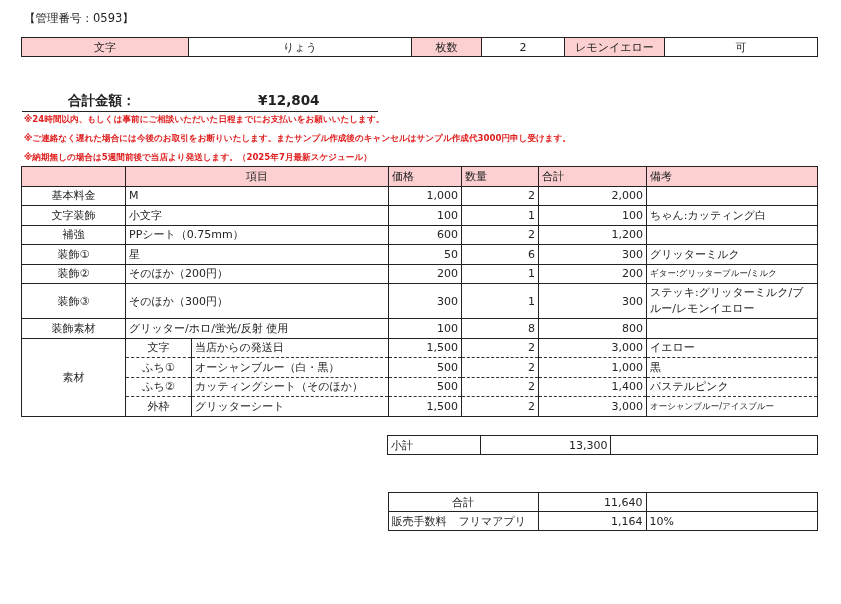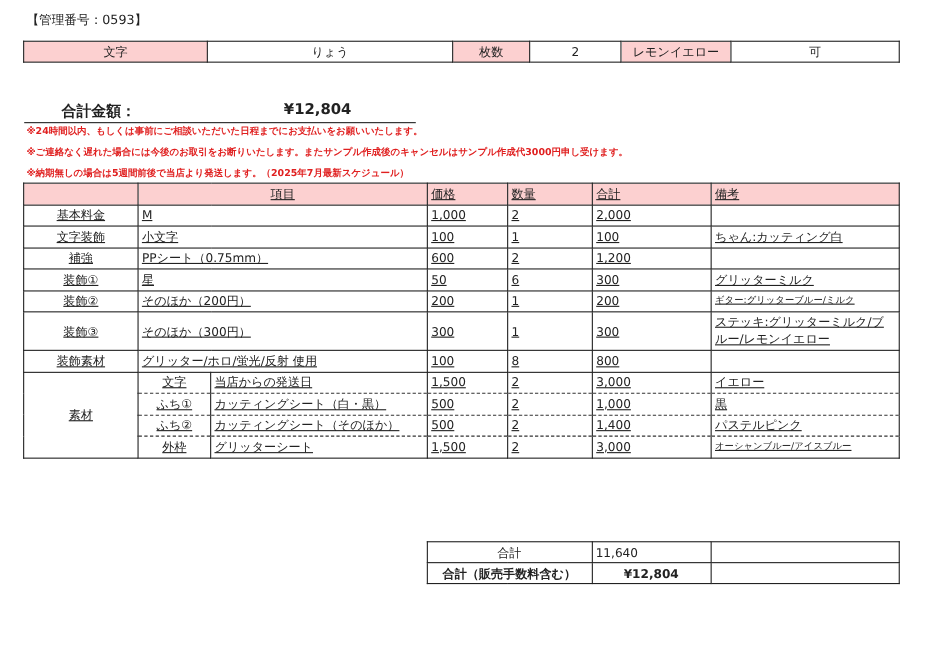"合計金額：" .total-label { left: 56px -> 68px }
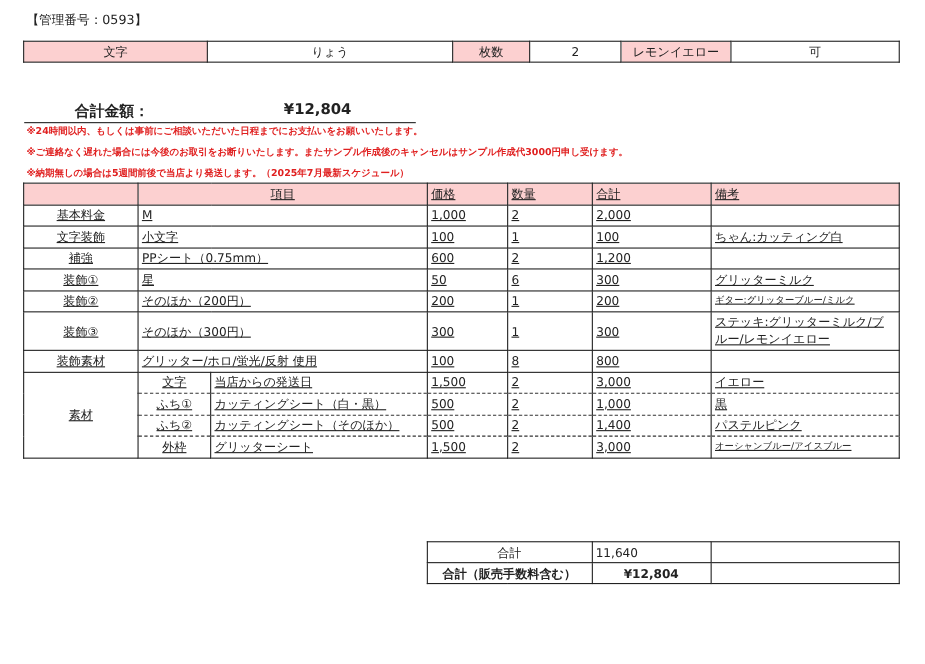"項目" #items { text-decoration: underline -> none }
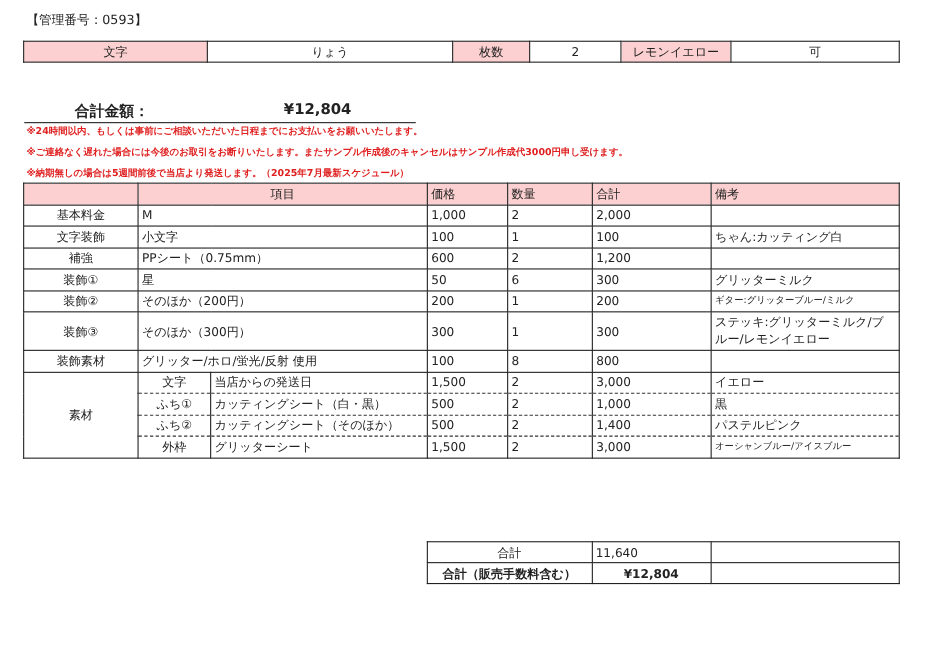"1,000" .r { text-align: none -> right }
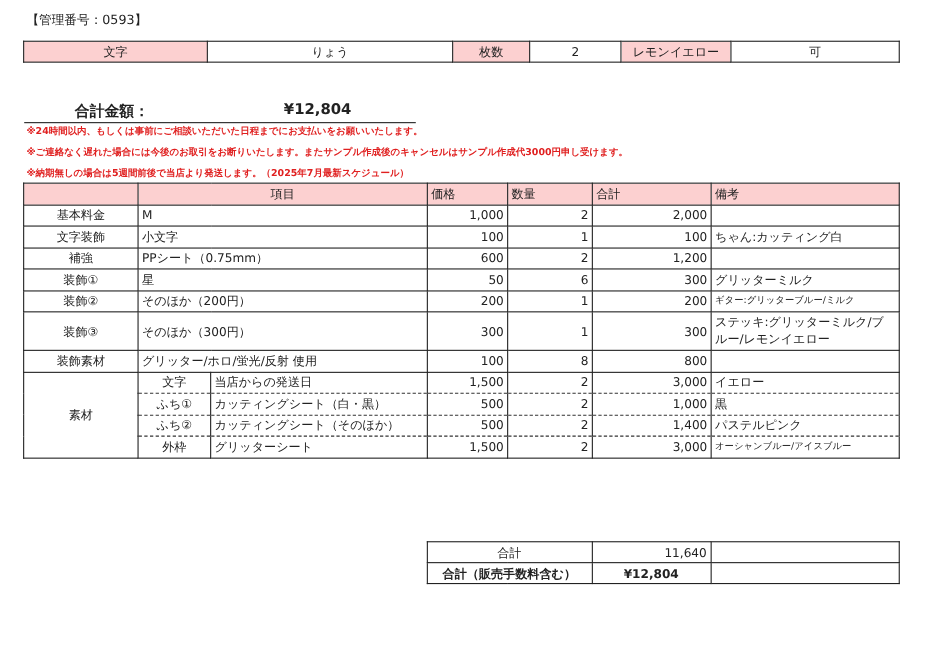"カッティングシート（白・黒）" td { text: カッティングシート -> オーシャンブルー }
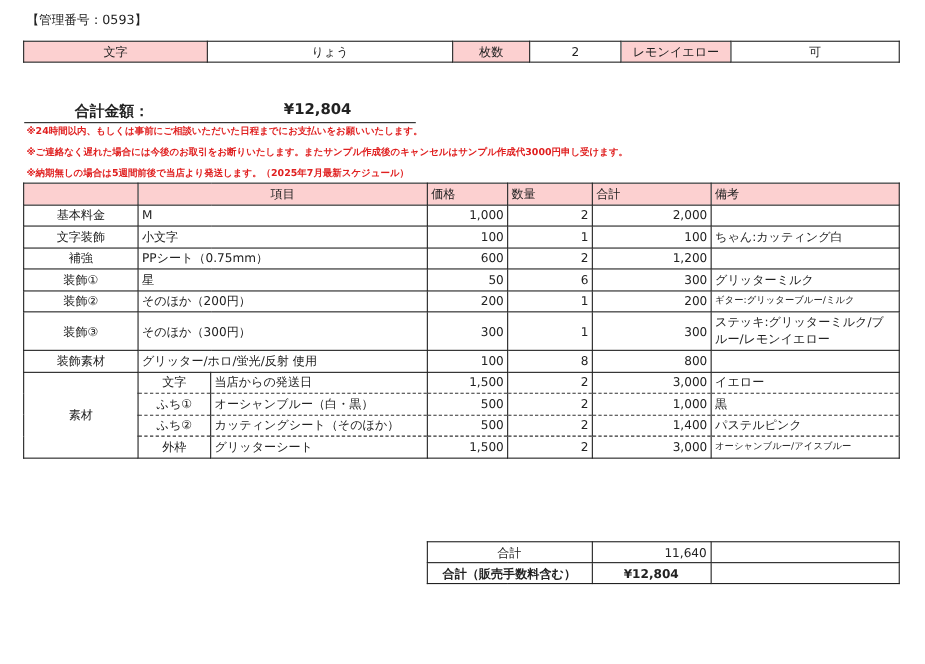"小計" tr { html: none -> <tr> <td>小計</td> <td>13,300</td> <td></td> </tr> }
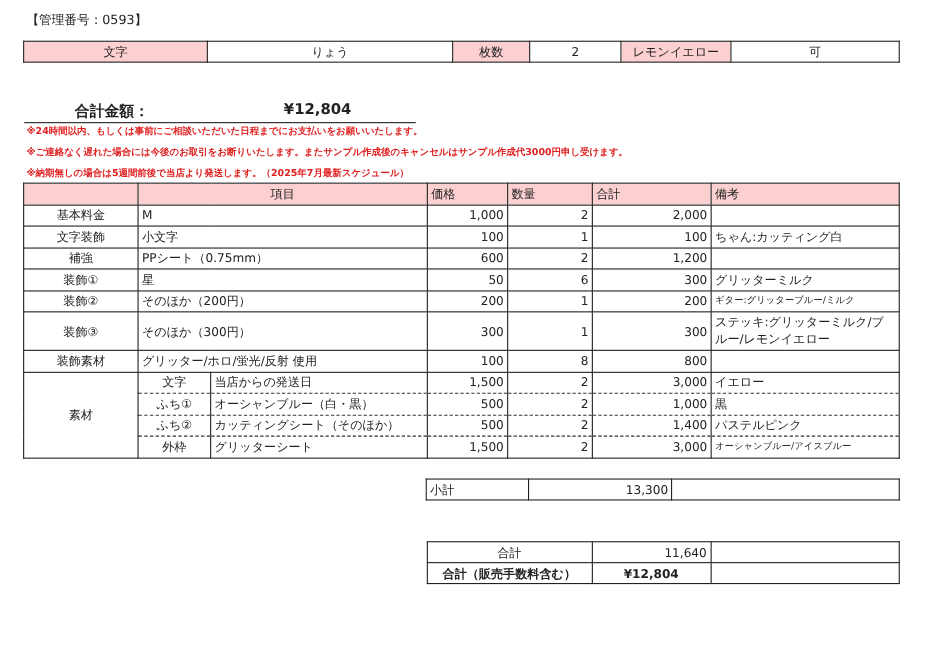"販売手数料 フリマアプリ" tr { html: none -> <tr> <td></td> <td><span>販売手数料</span><span></span><span>フリマアプリ</span></td> <td>1,164</td> <td>10%</td> </tr> }
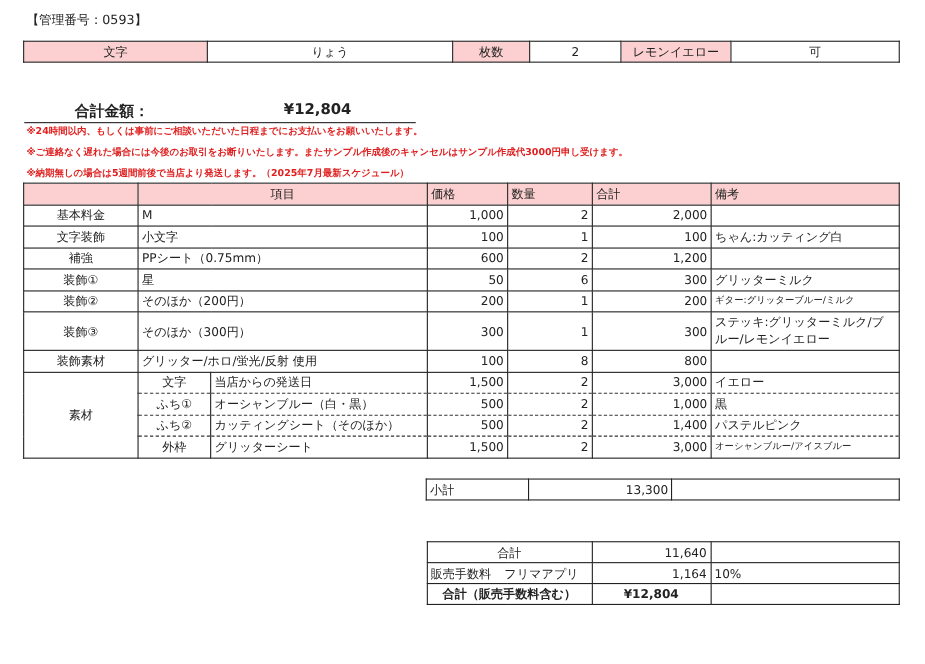"合計（販売手数料含む）" tr { html: <tr> <td></td> <td>合計（販売手数料含む）</td> <td>¥12,804</td> <td></td> </tr> -> none }
